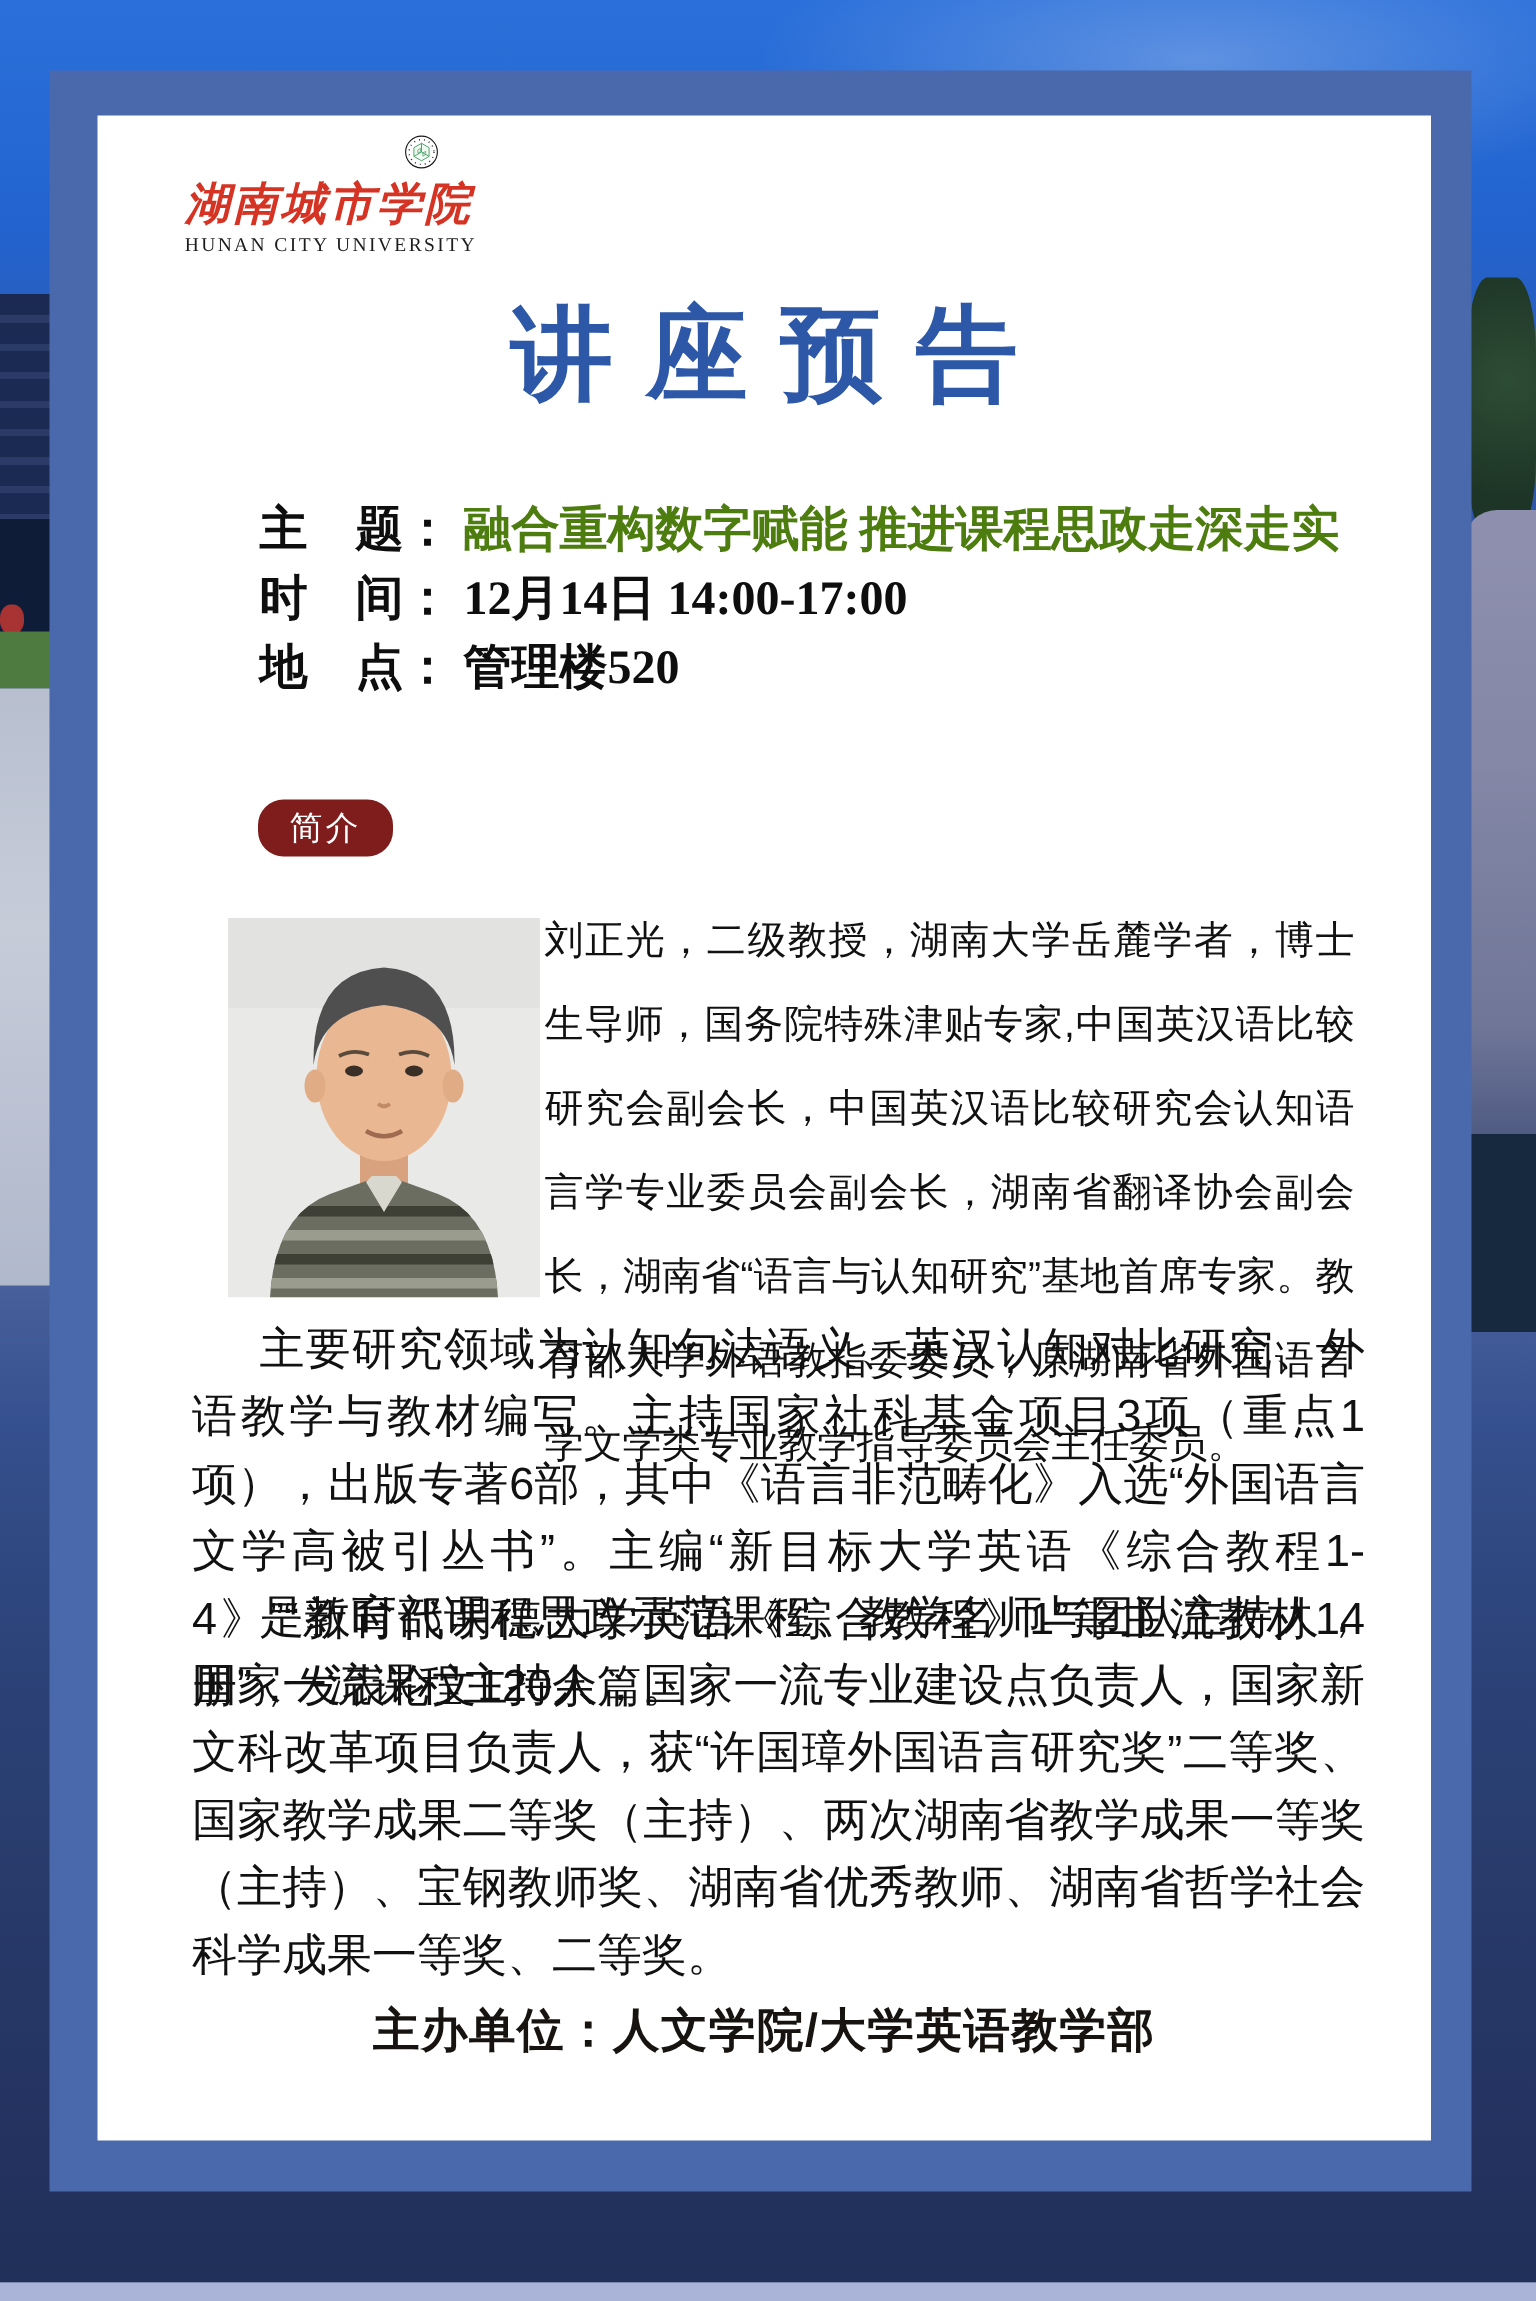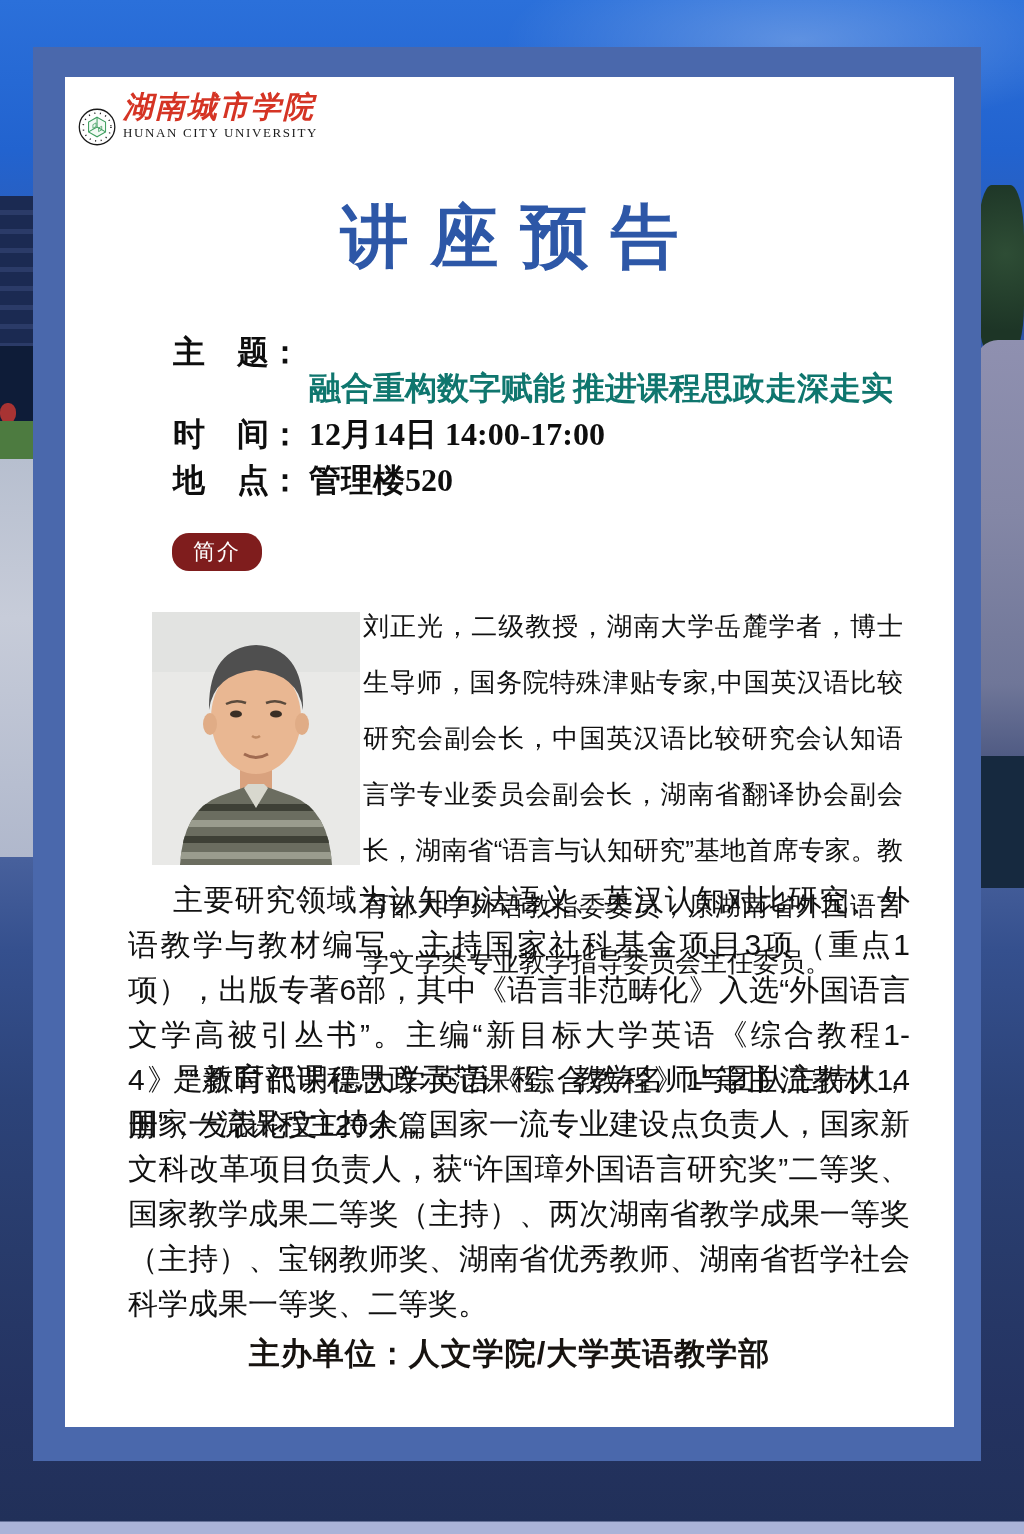"湖南城市学院" .logo-box { align-items: flex-start -> flex-end; flex-direction: none -> column }
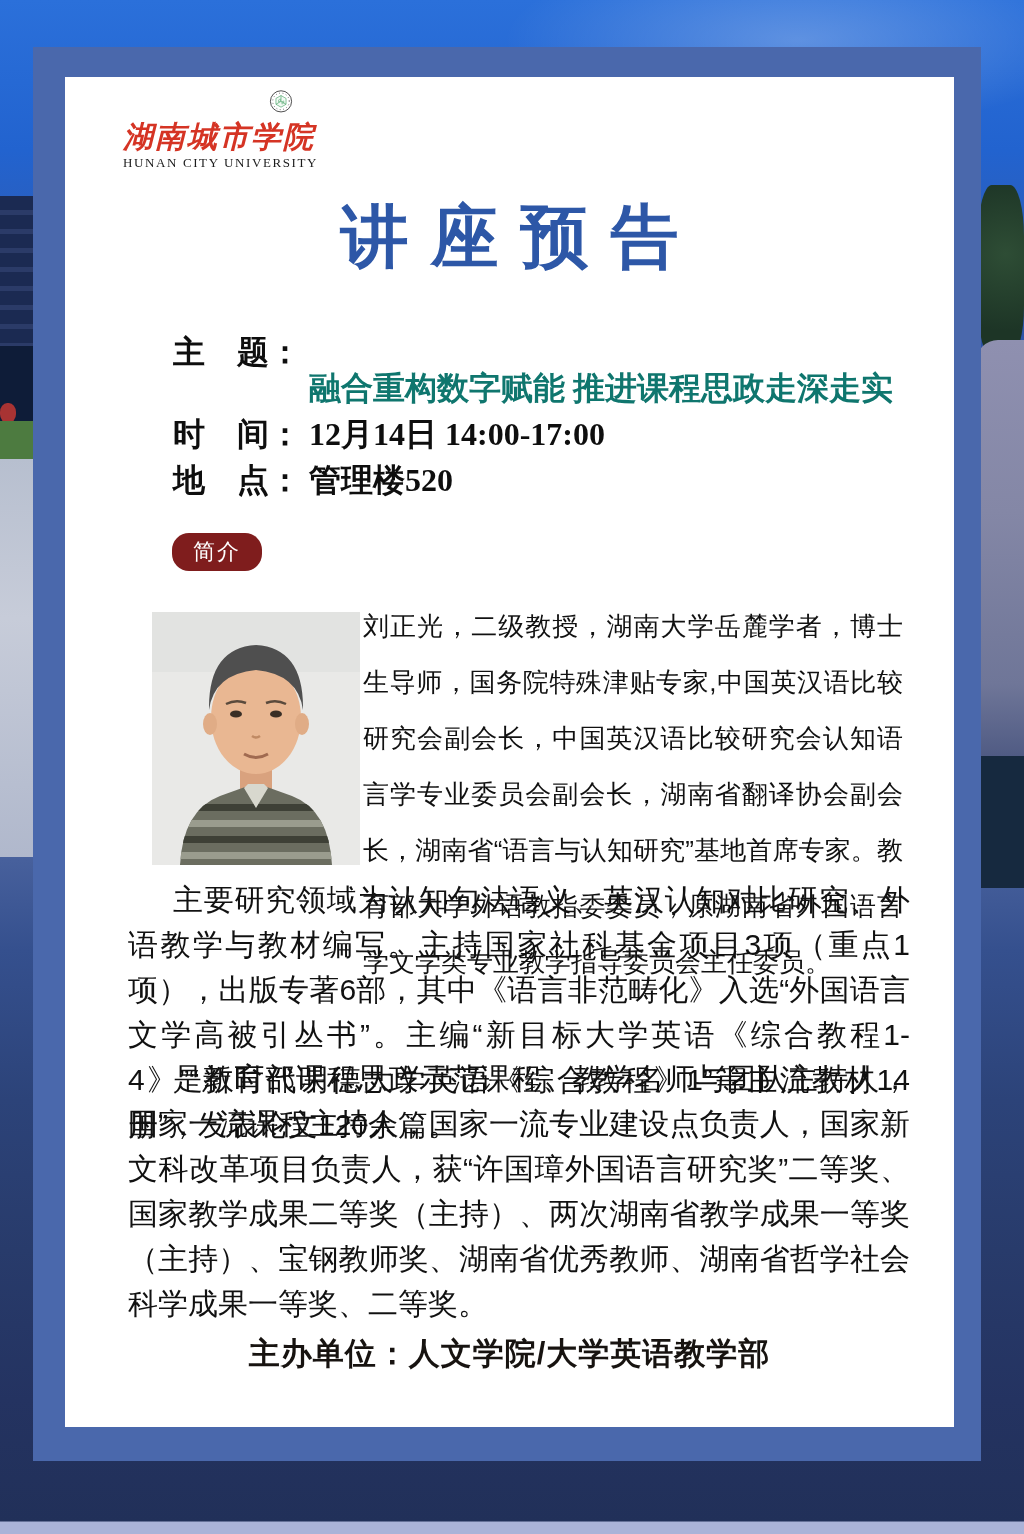"融合重构数字赋能 推进课程思政走深走实" .info-value.highlight { color: #0f766e -> #4d7c0f; margin-top: 36px -> none }
